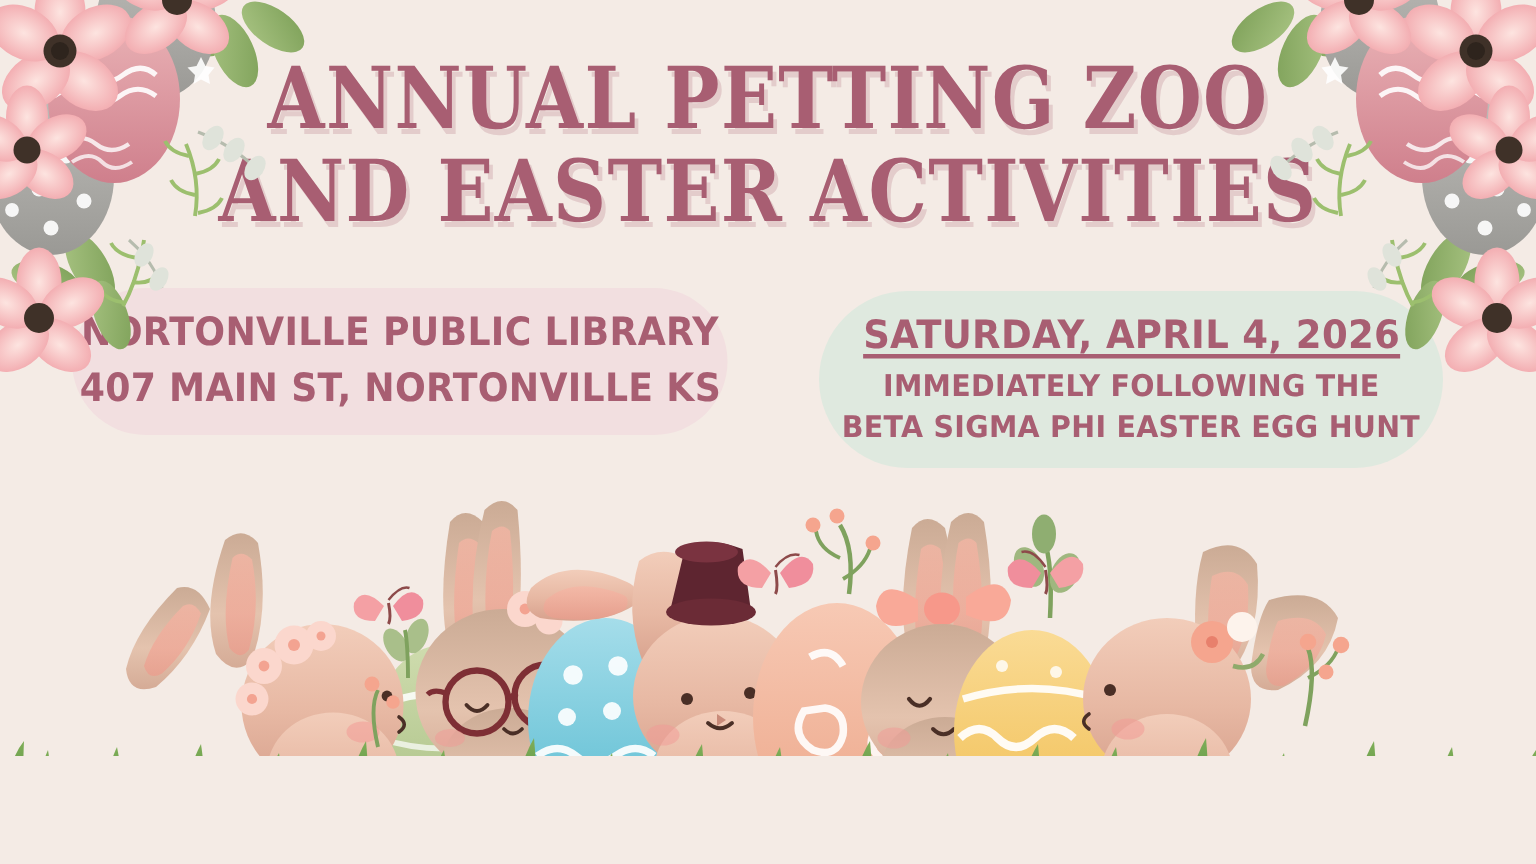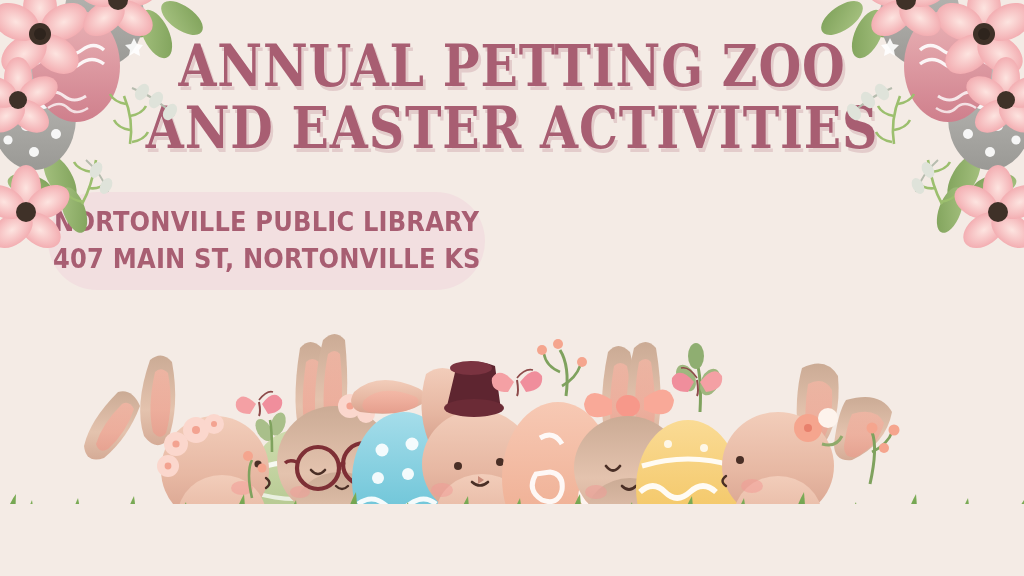"SATURDAY, APRIL 4, 2026" div.pill { html: none -> <div> <div>SATURDAY, APRIL 4, 2026</div> <div>IMMEDIATELY FOLLOWING THE</div> <div>BETA SIGMA PHI EASTER EGG HUNT</div> </div> }
